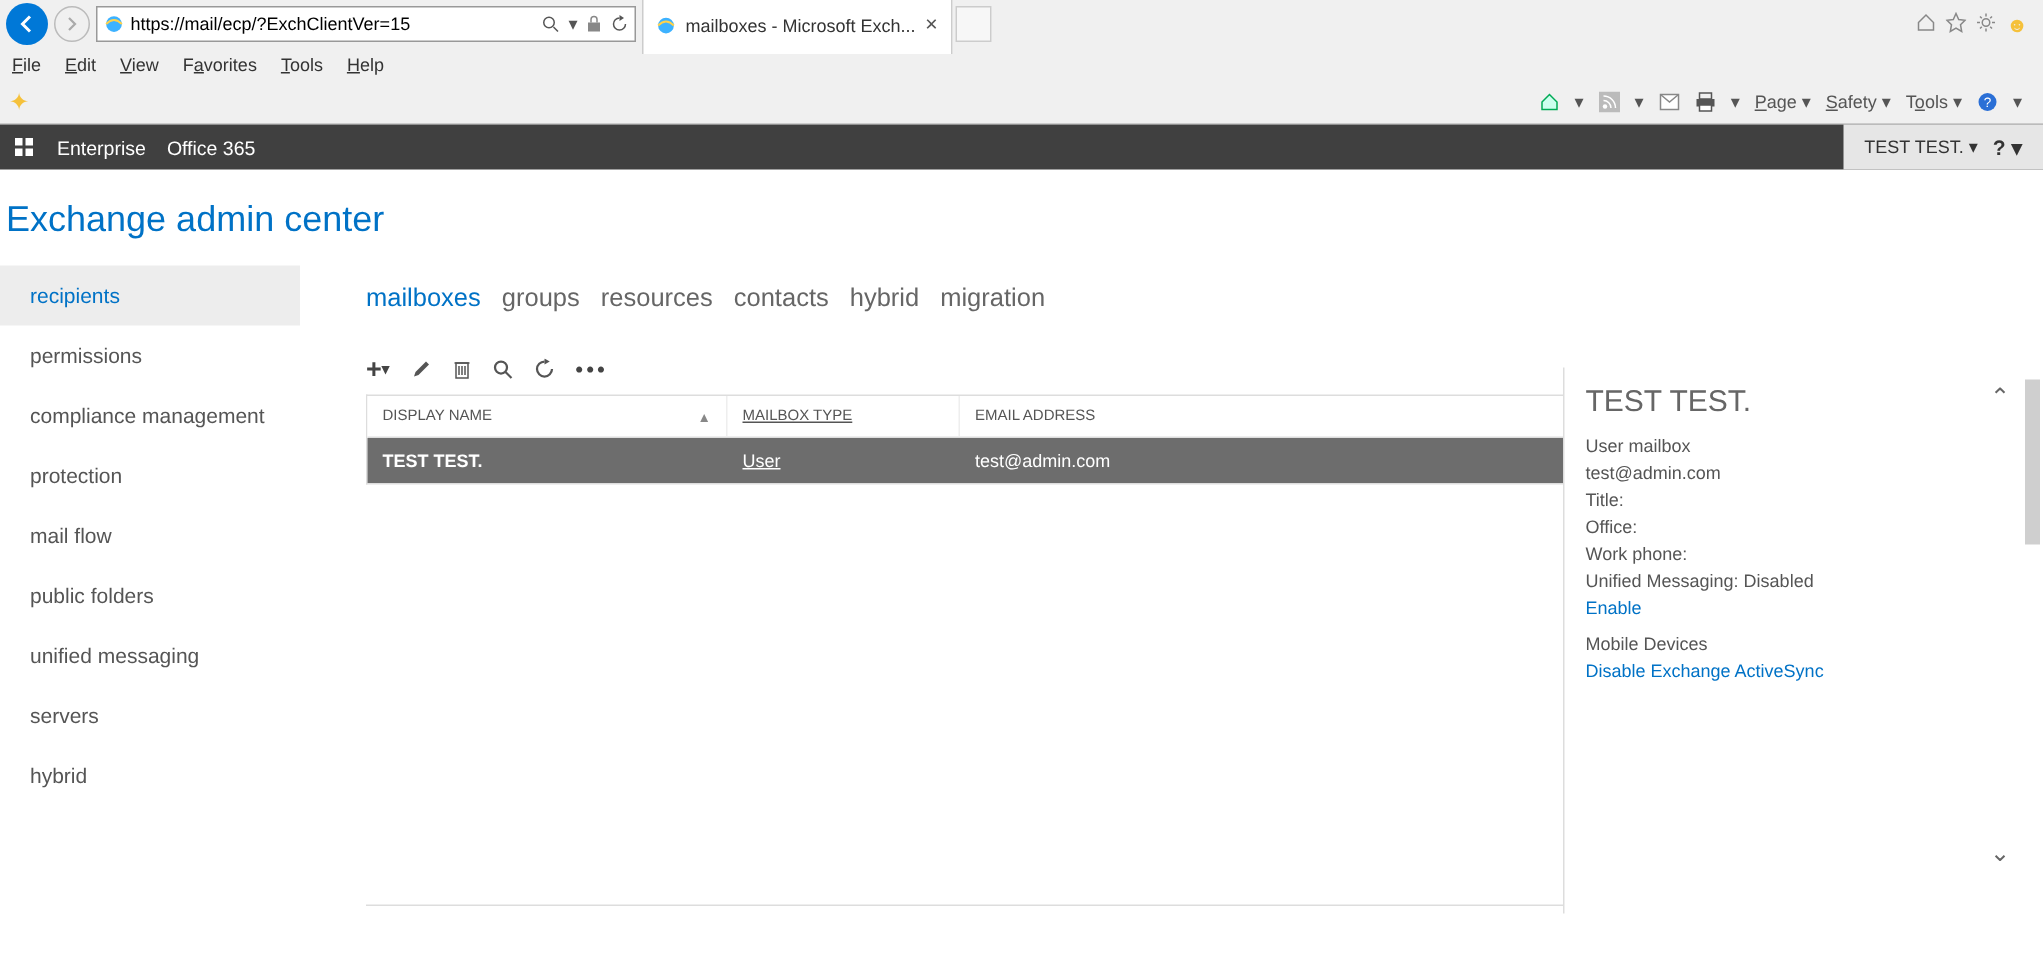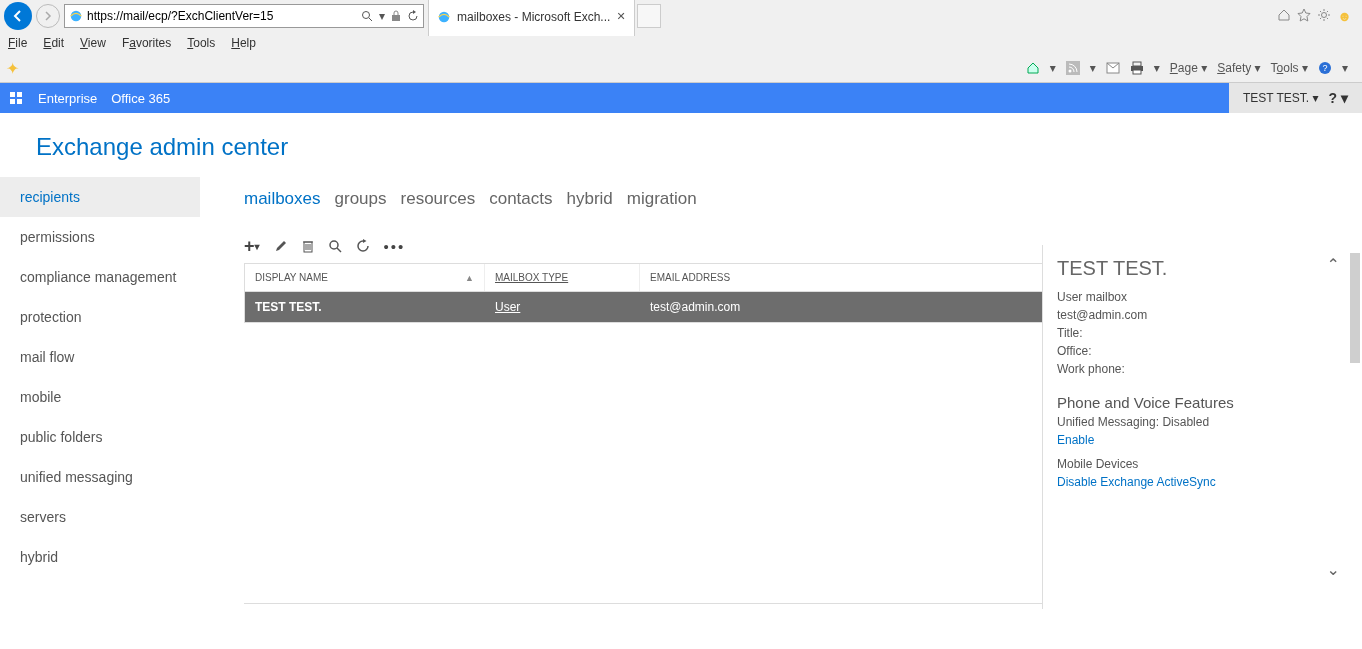"Enterprise" .o365-header { background: #3b82f6 -> #404040 }
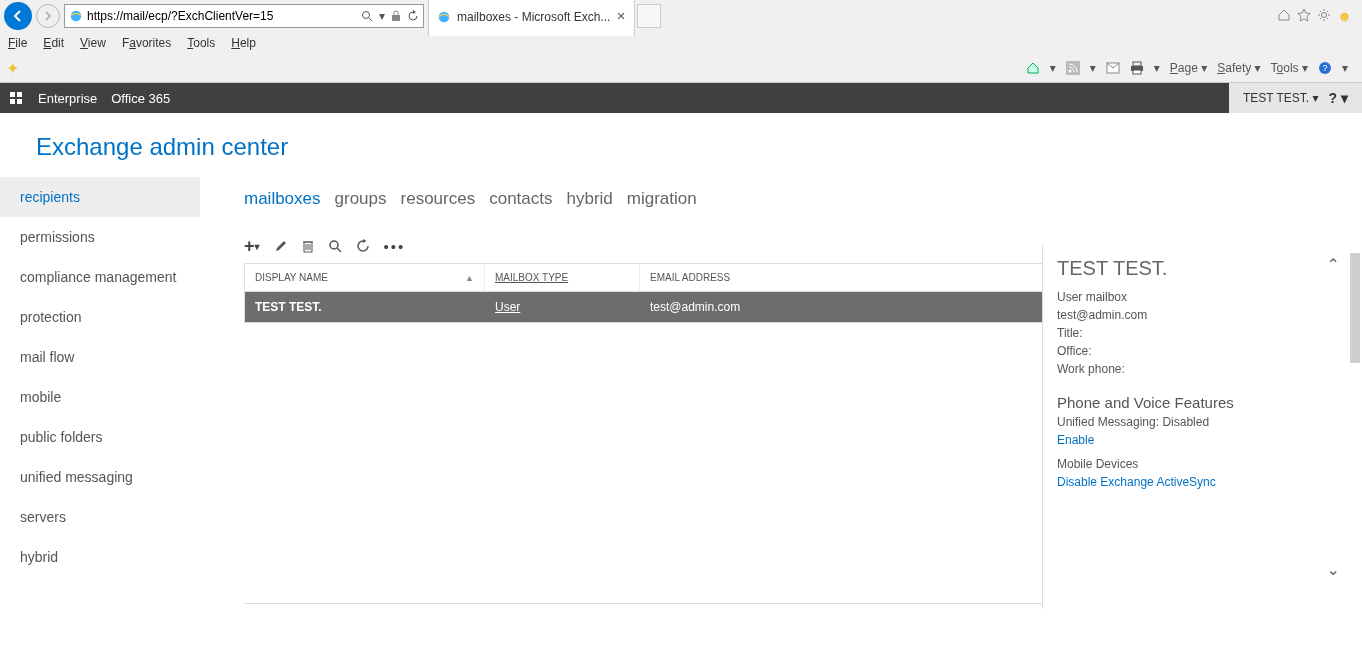"Exchange admin center" .eac-title { padding: 20px 0 16px 36px -> 20px 0 16px 4px }
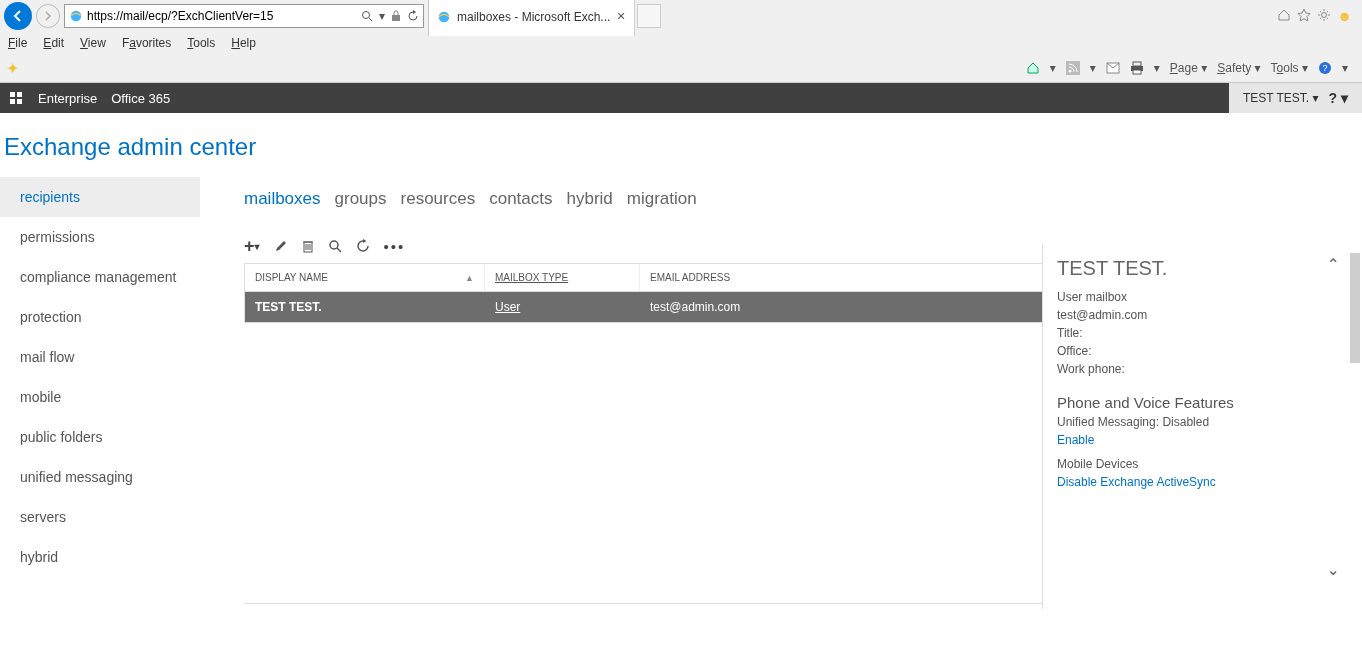"mobile" div.nav-item { html: <div>mobile</div> -> none }
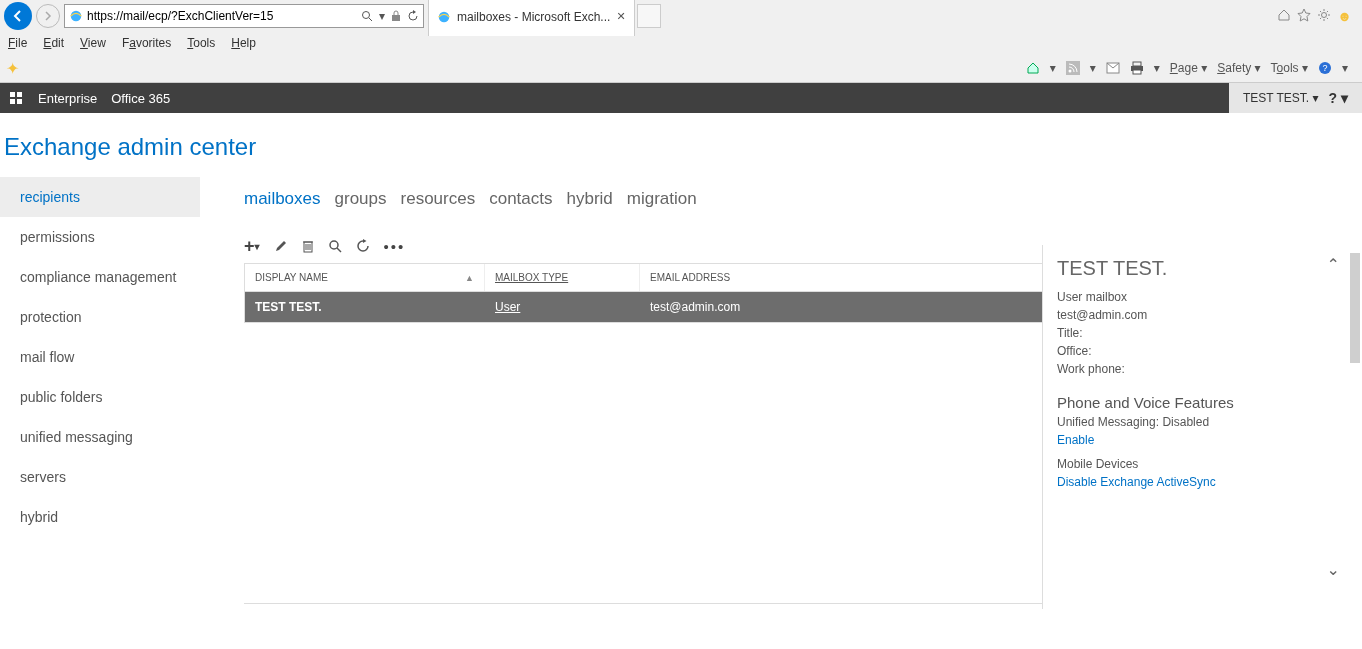"Phone and Voice Features" div.section-h { html: <div>Phone and Voice Features</div> -> none }
